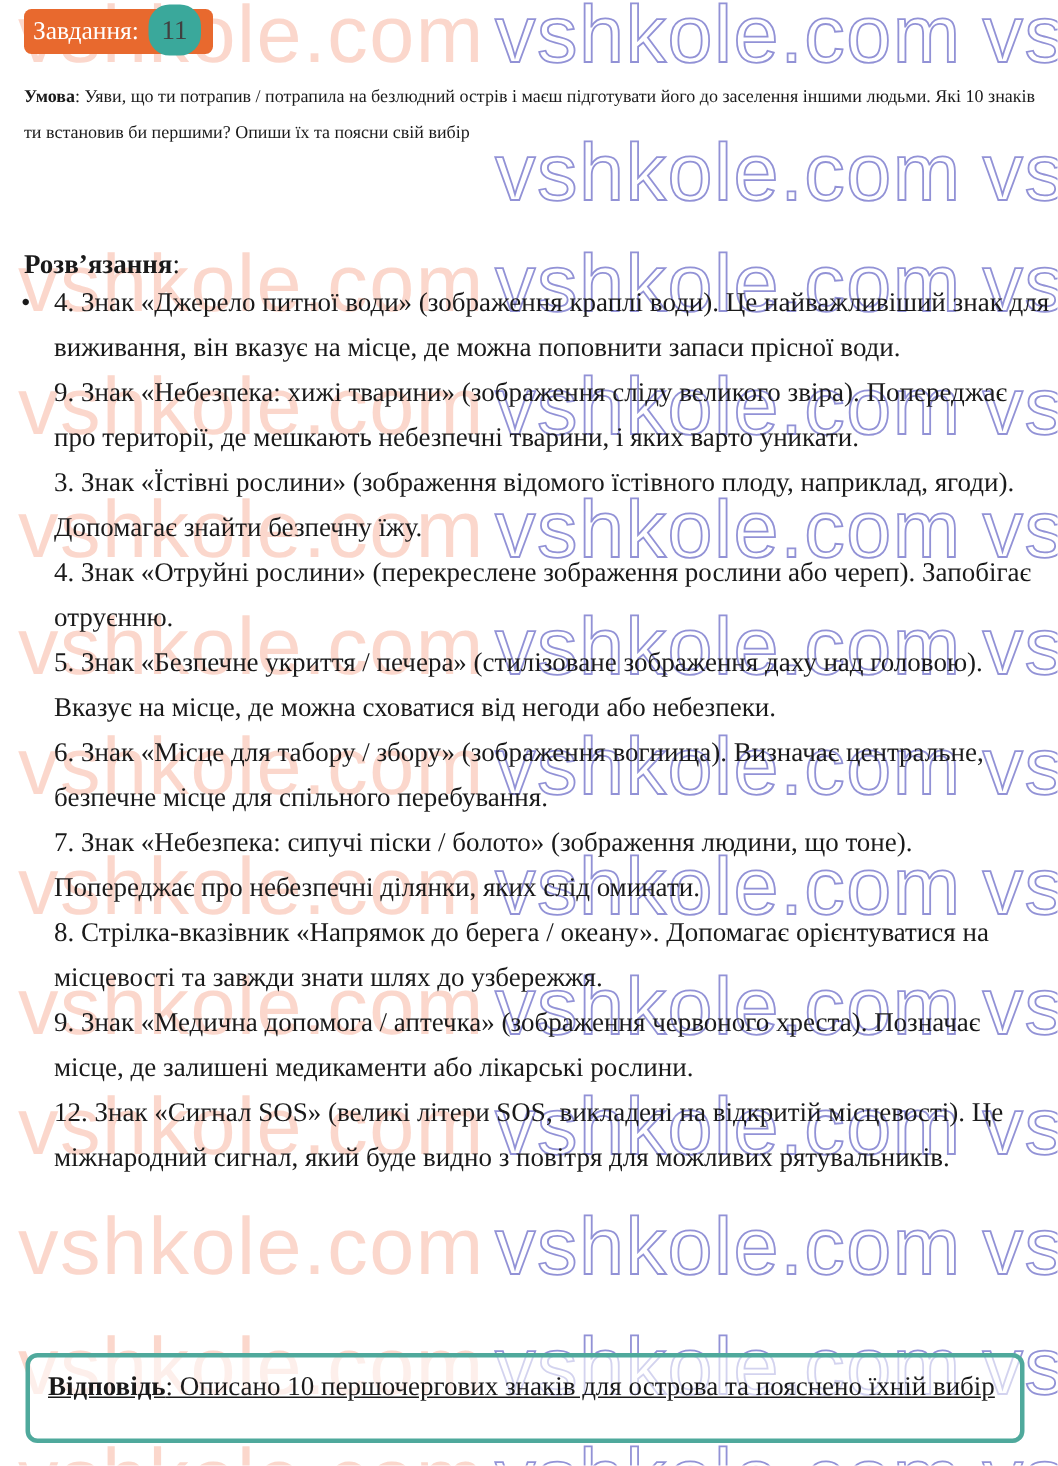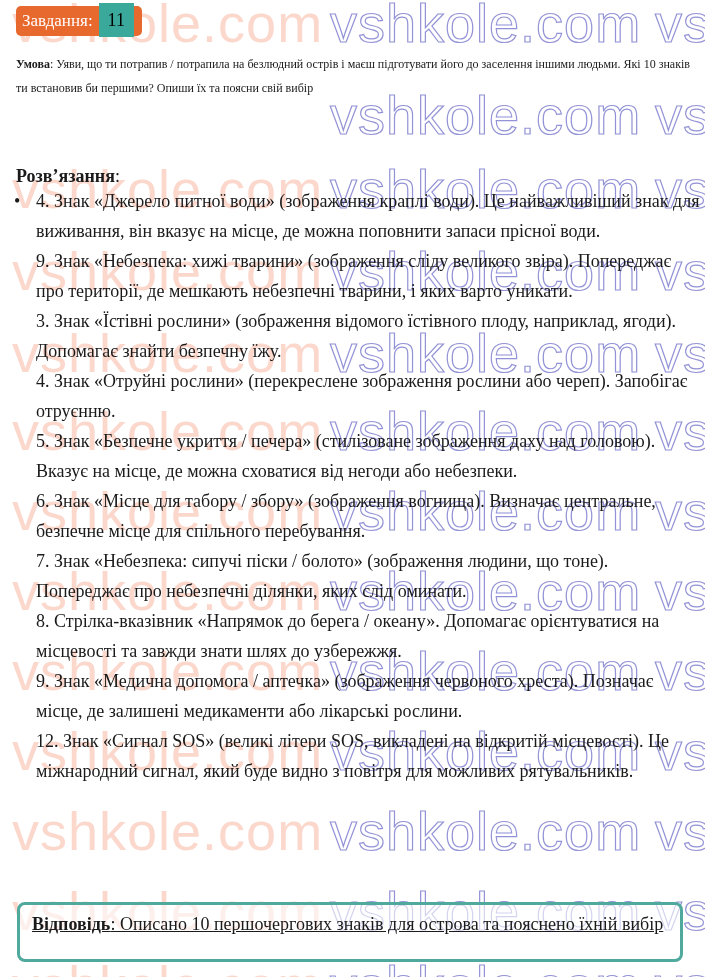"11" .badge-num { border-radius: 0 -> 14px; color: #000000 -> #404040 }
